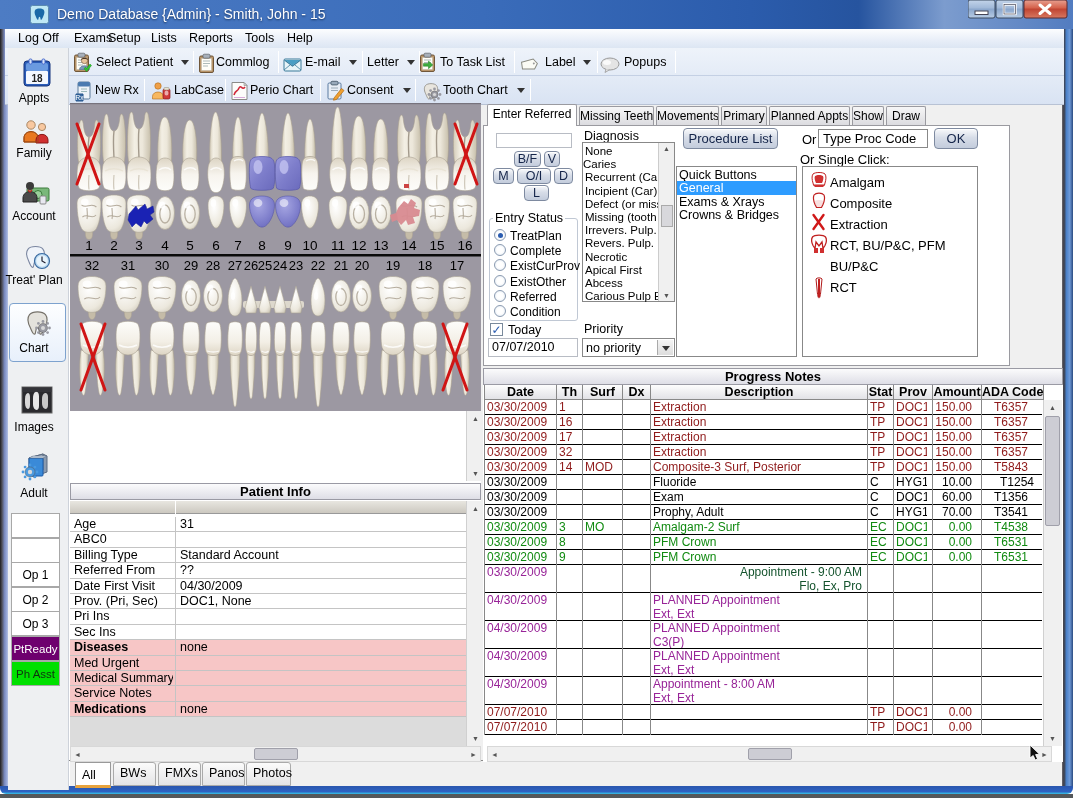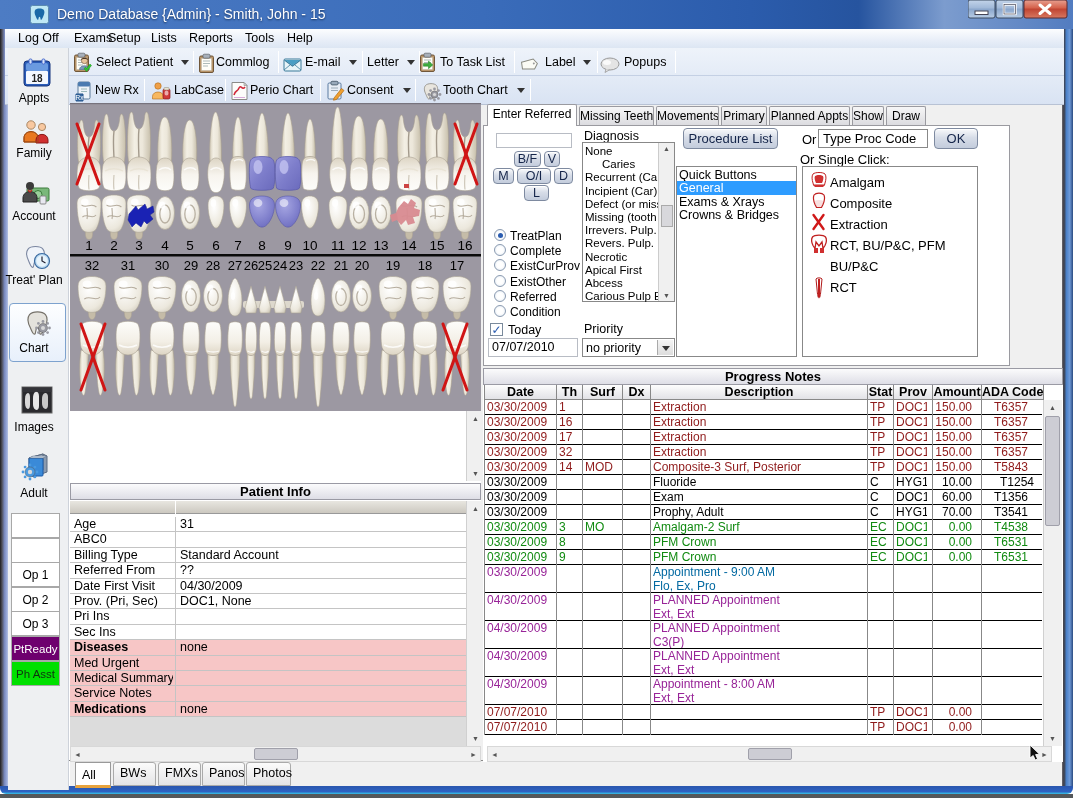"Caries" div.abs { left: 19px -> 0 }
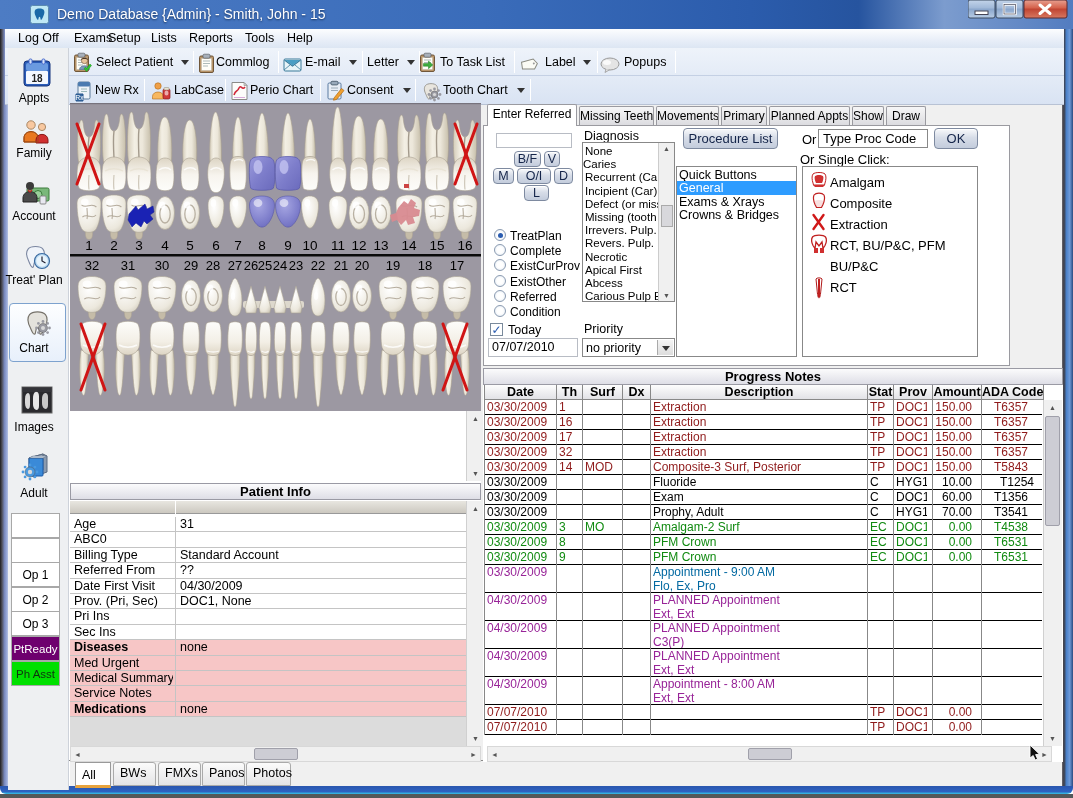"Entry Status" fieldset.abs { html: none -> <fieldset> <legend>Entry Status</legend> </fieldset> }
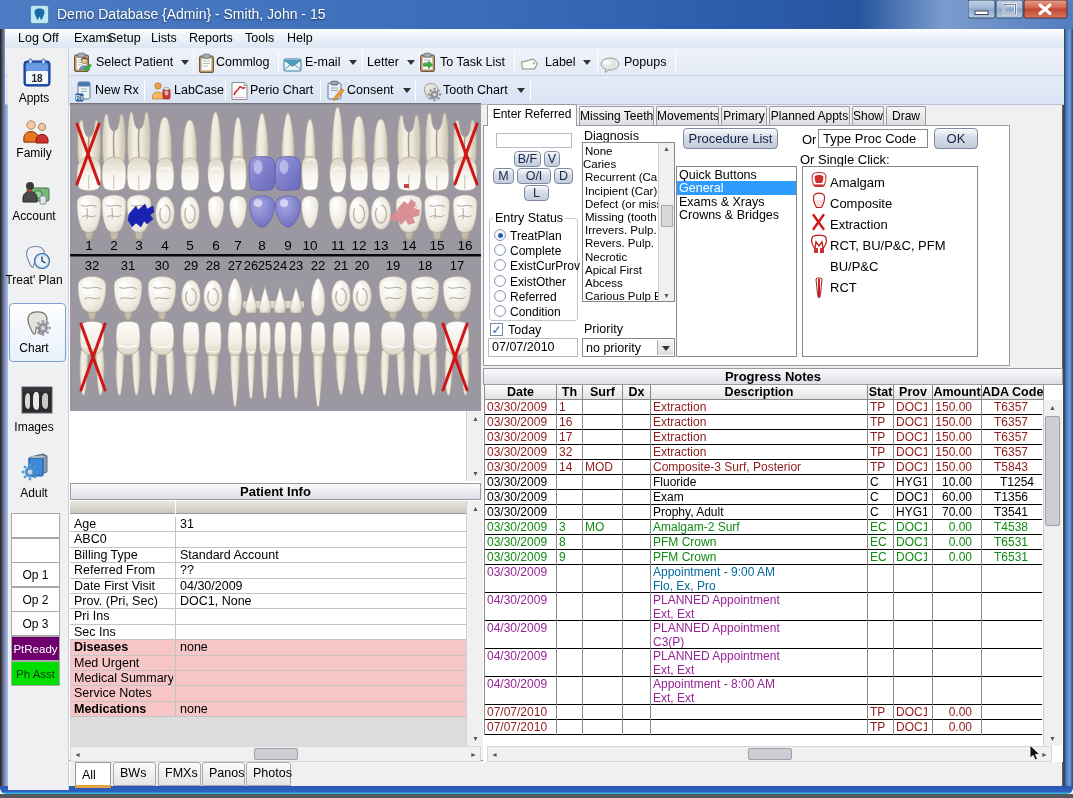"Appointment - 9:00 AM" div.abs { color: #0369a1 -> #14532d; text-align: left -> right }
